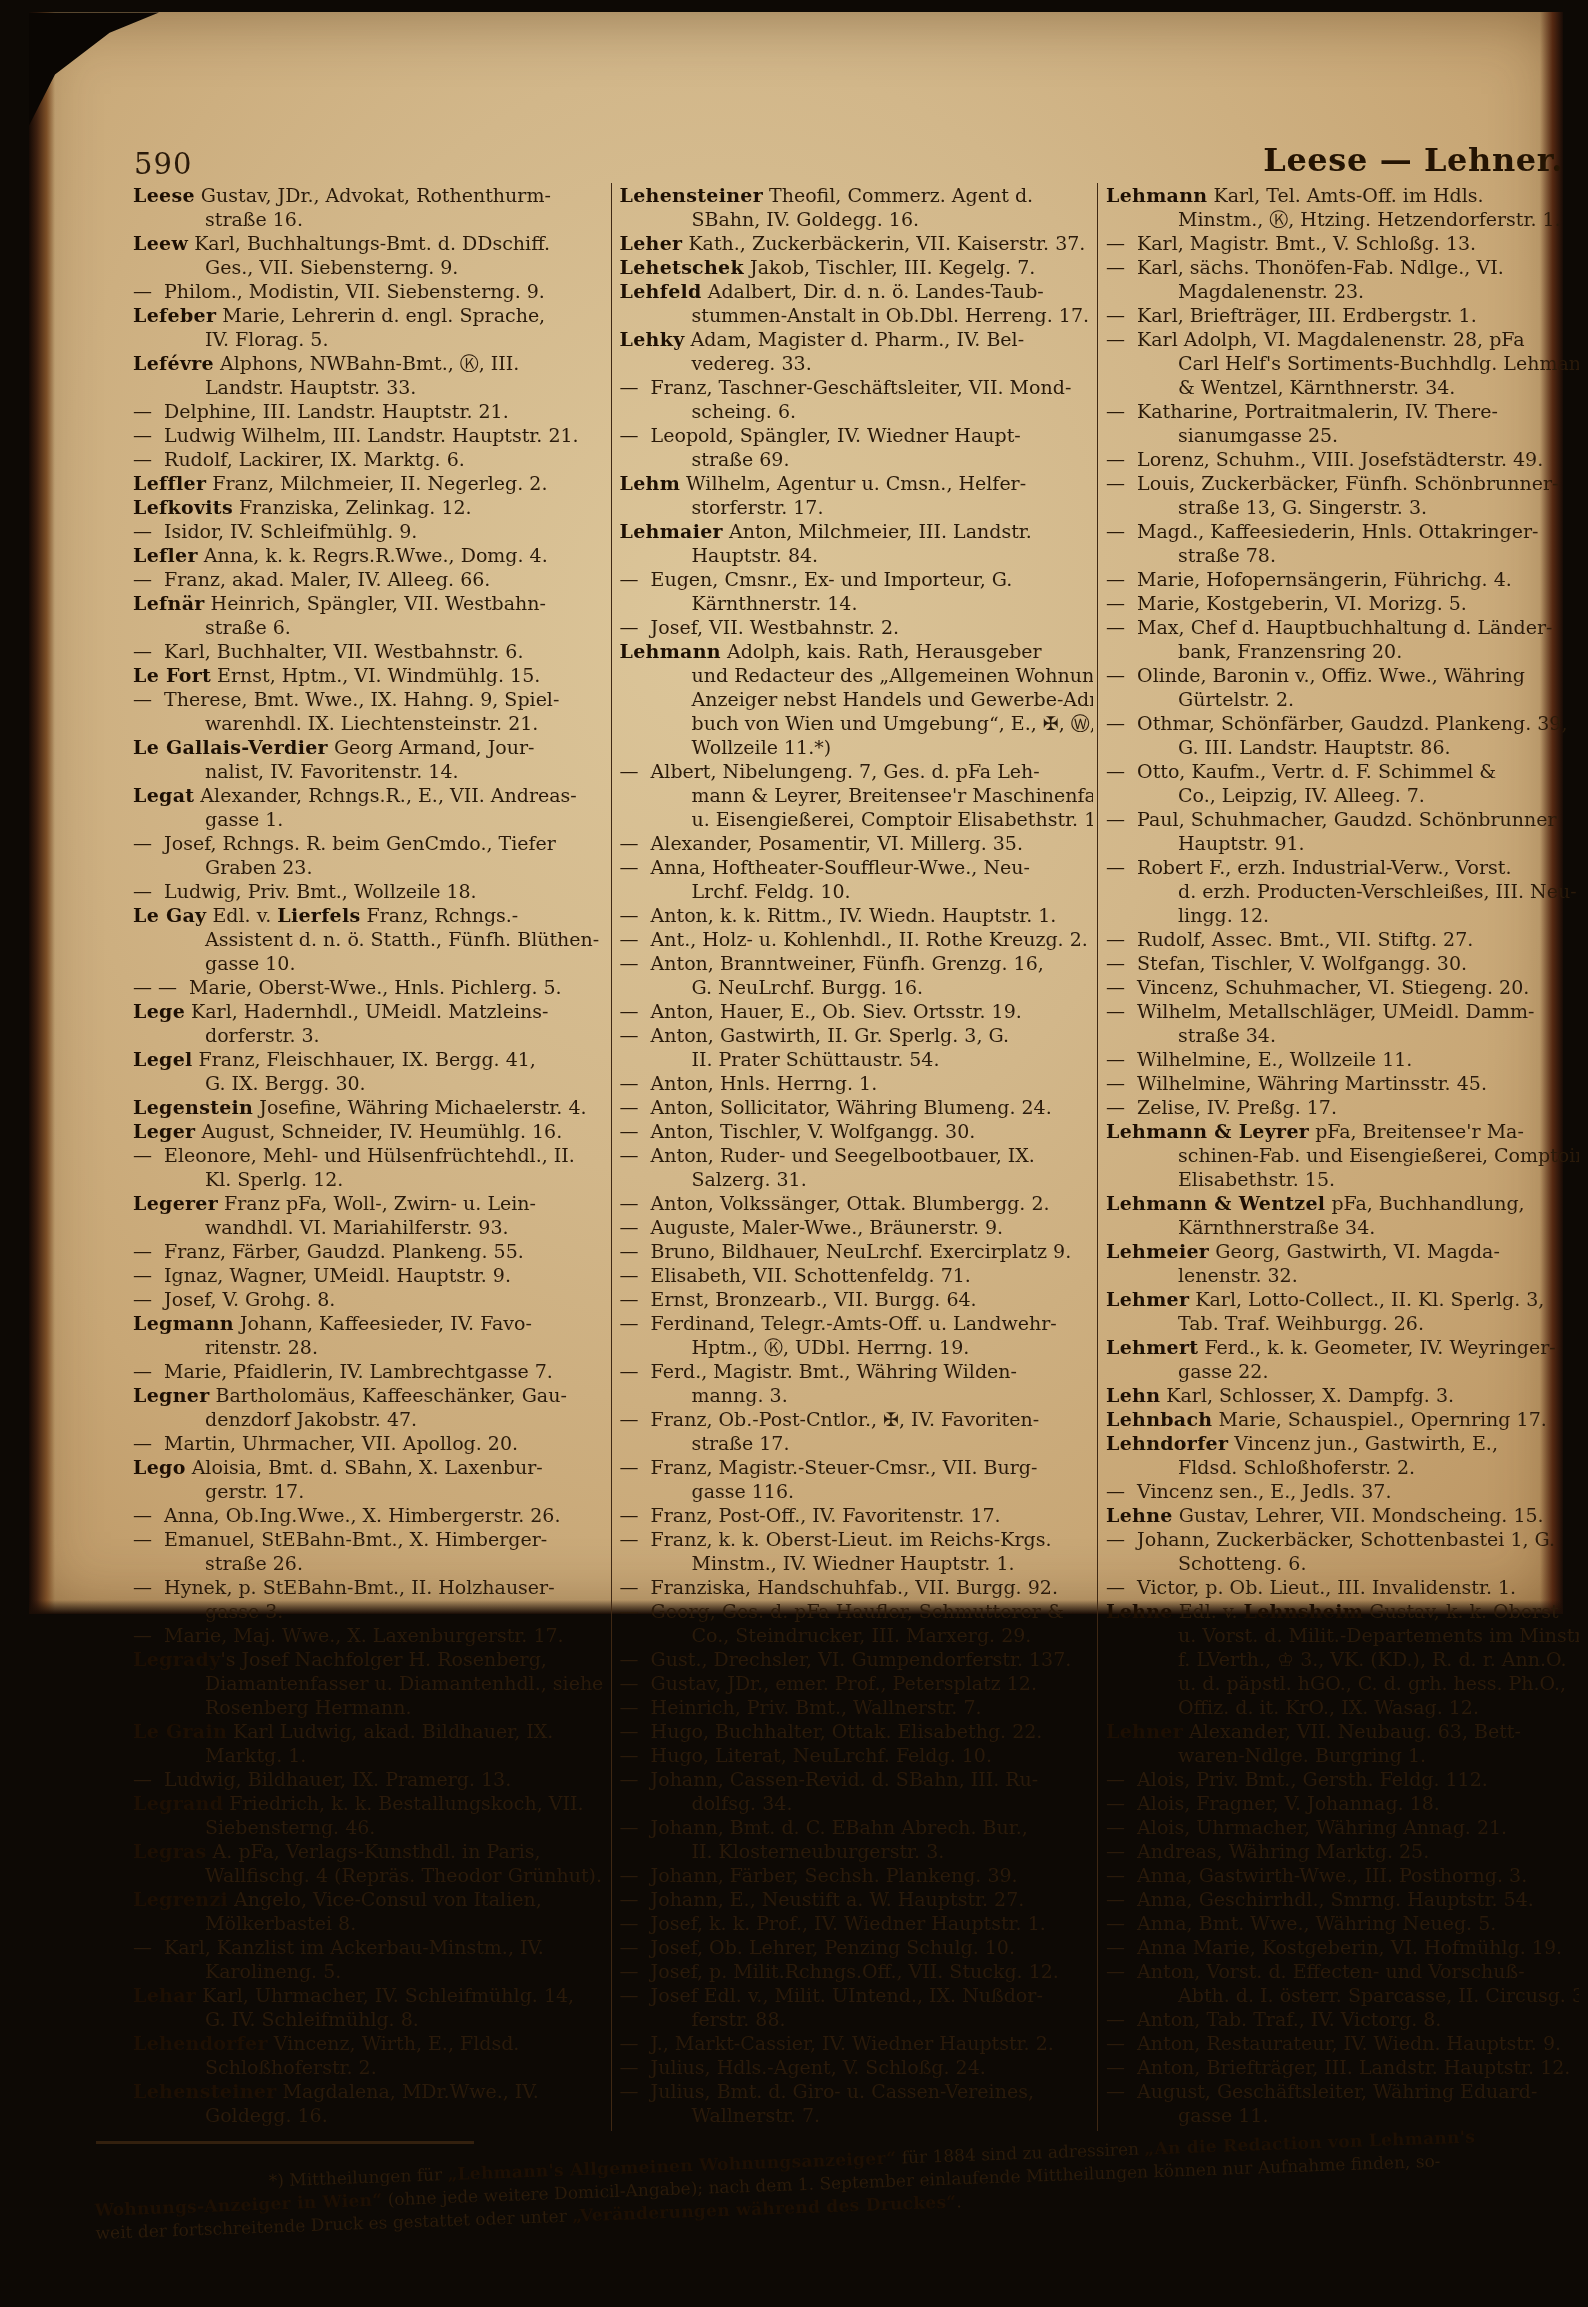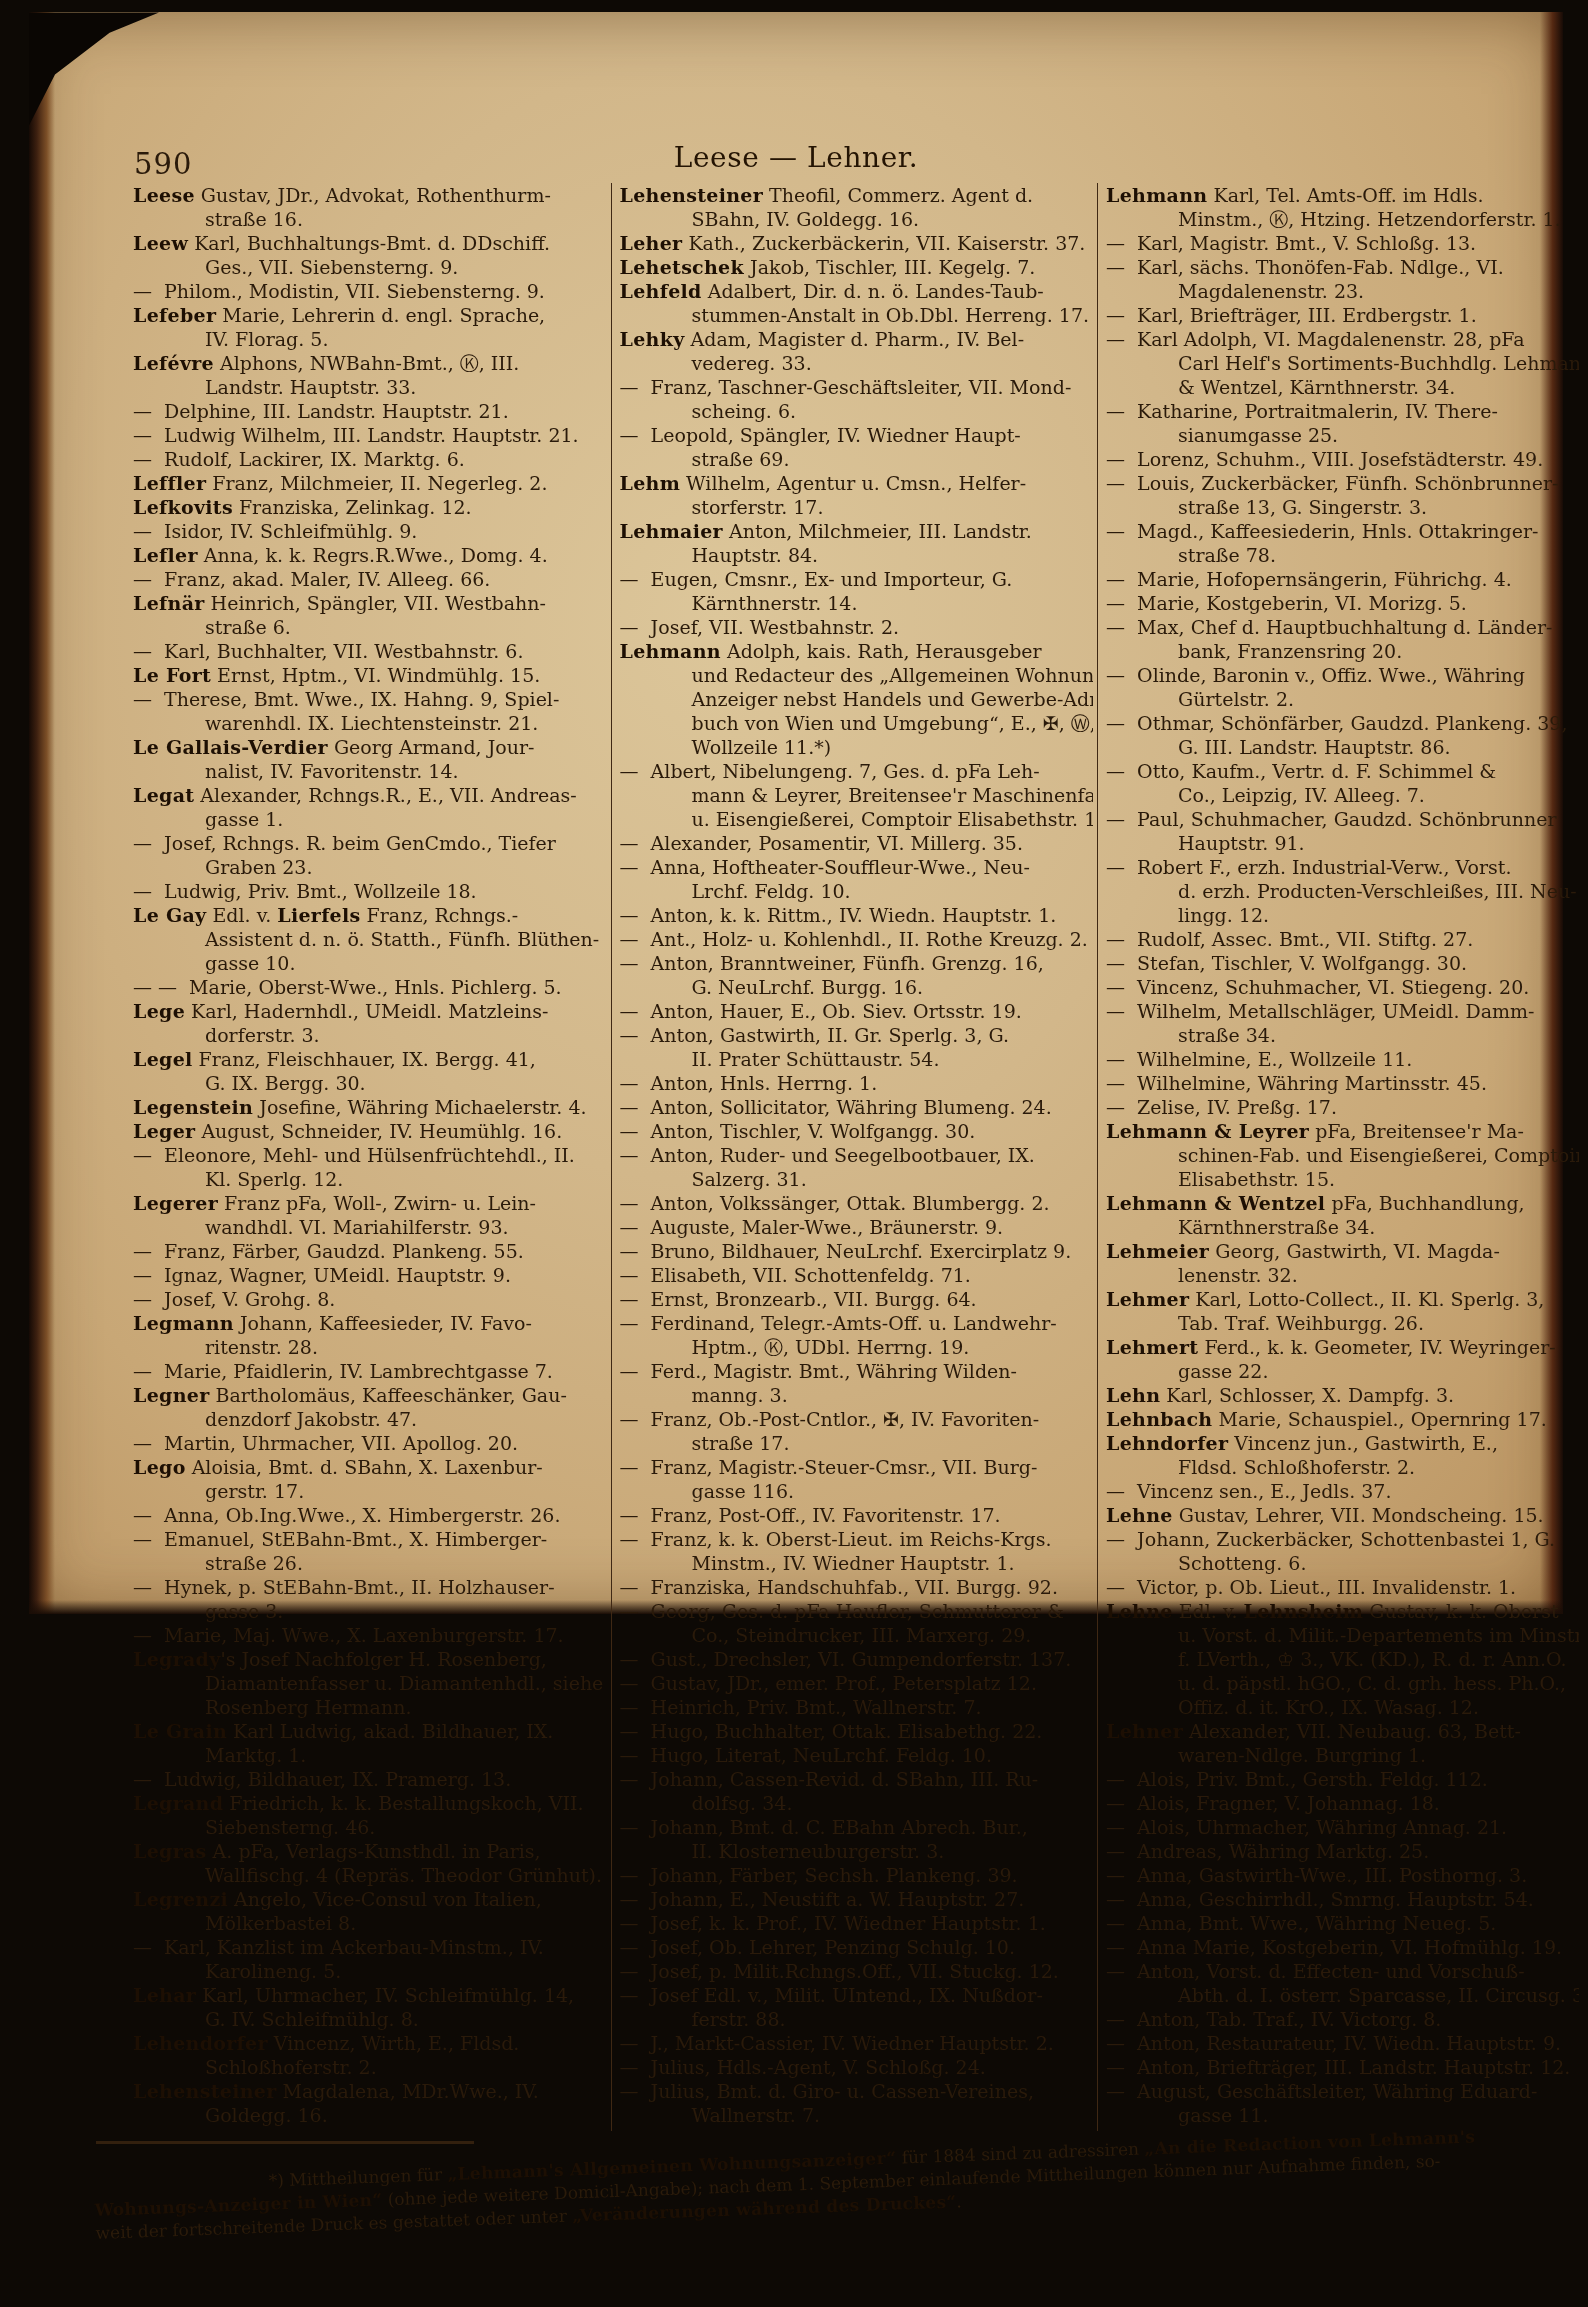"Leese — Lehner." .page-title { font-size: 28px -> 32px; font-weight: normal -> bold; text-align: center -> right }
